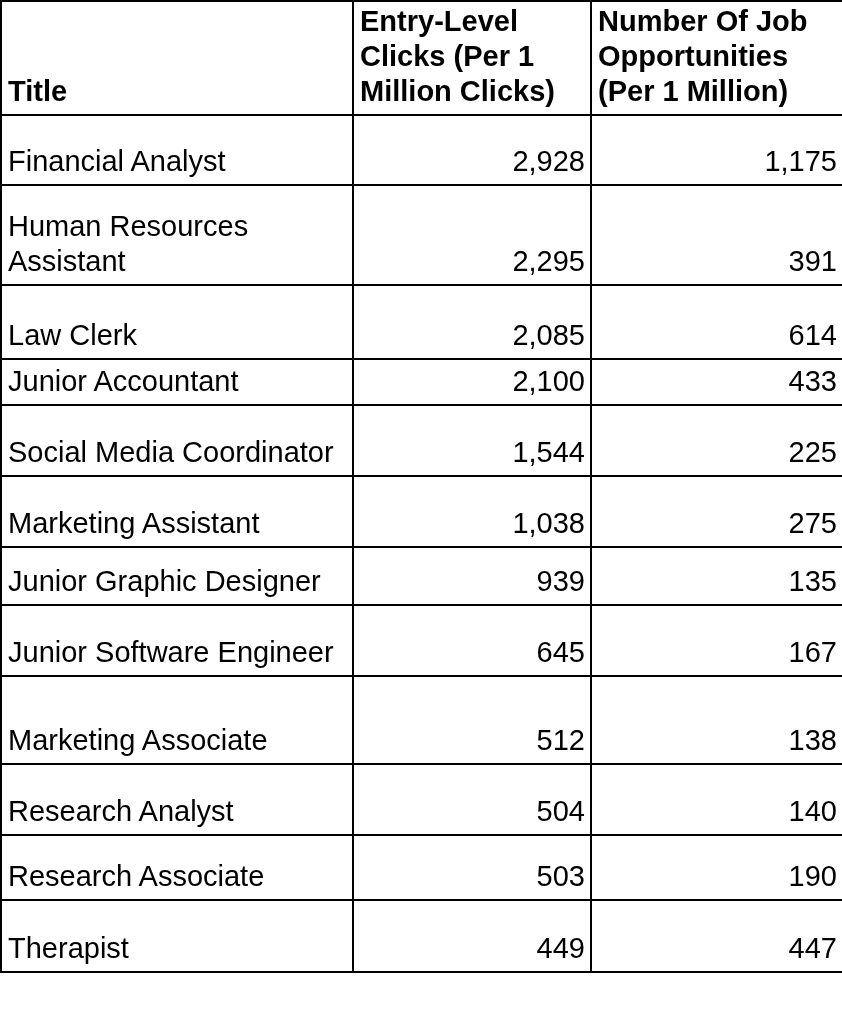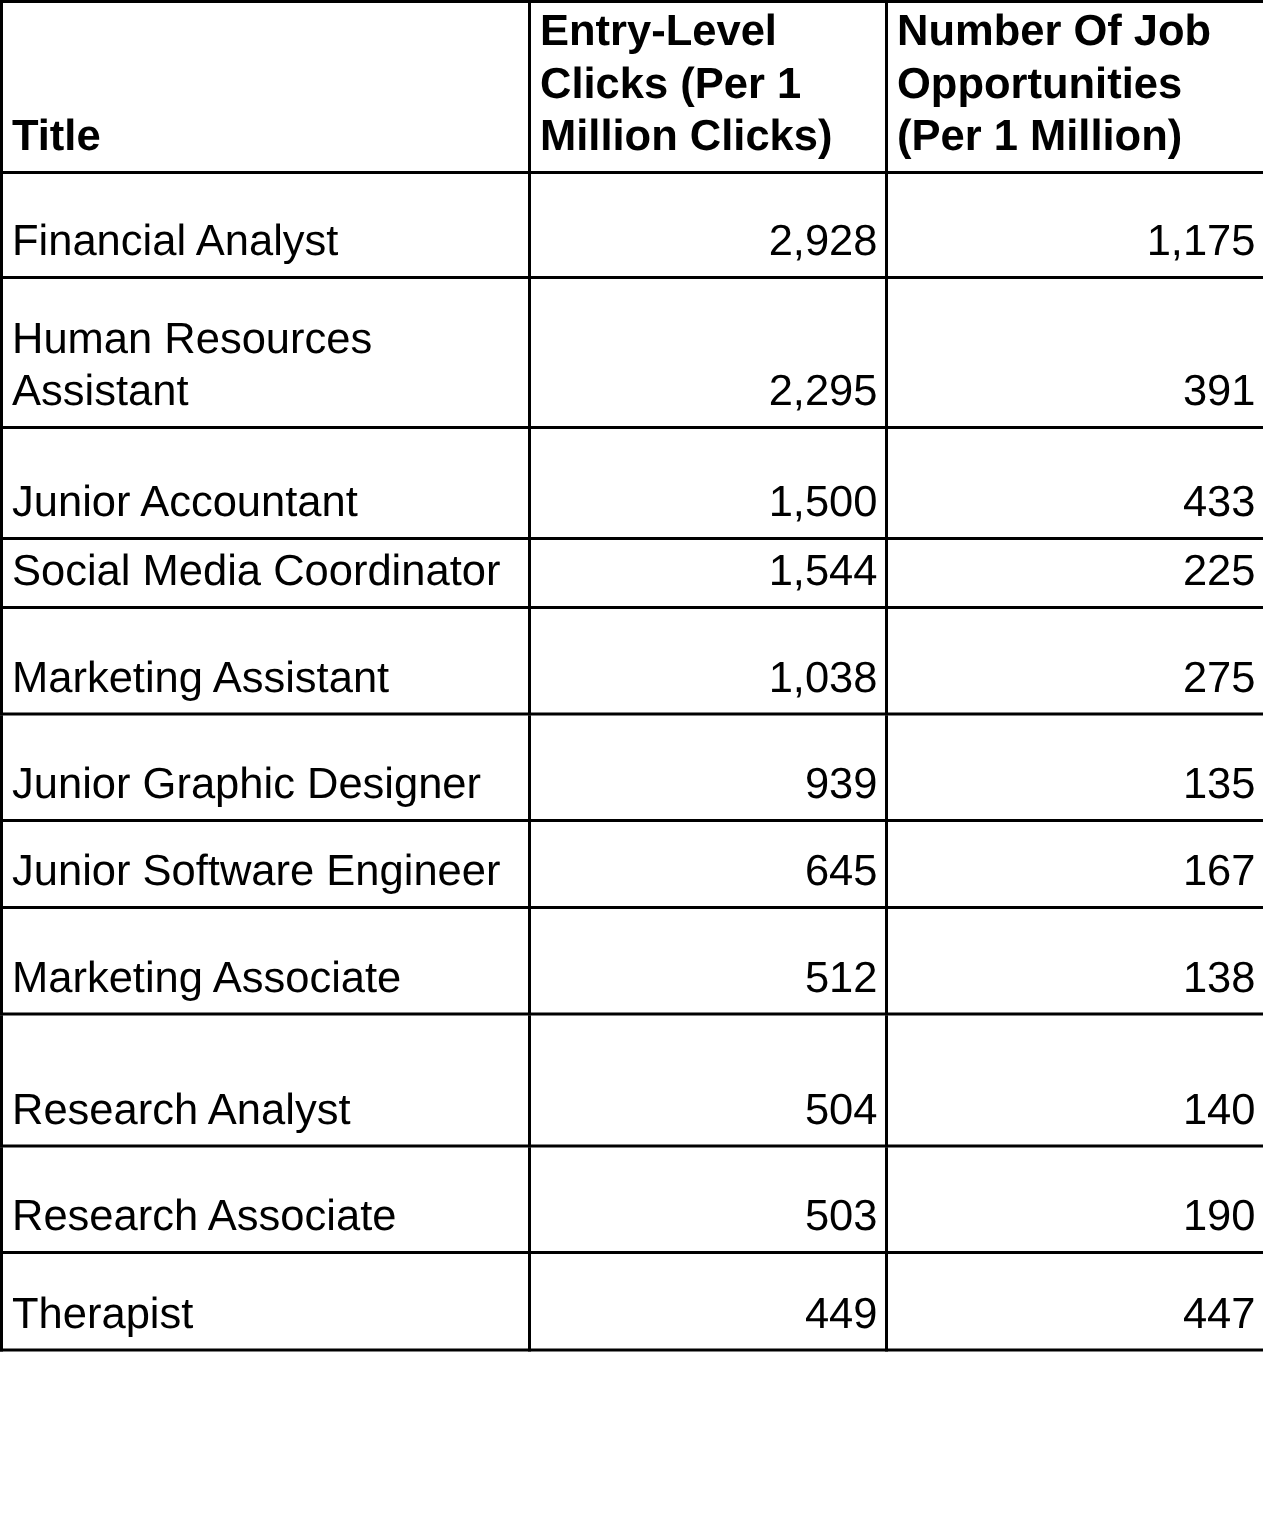"Law Clerk" tr { html: none -> <tr> <td>Law Clerk</td> <td>2,085</td> <td>614</td> </tr> }
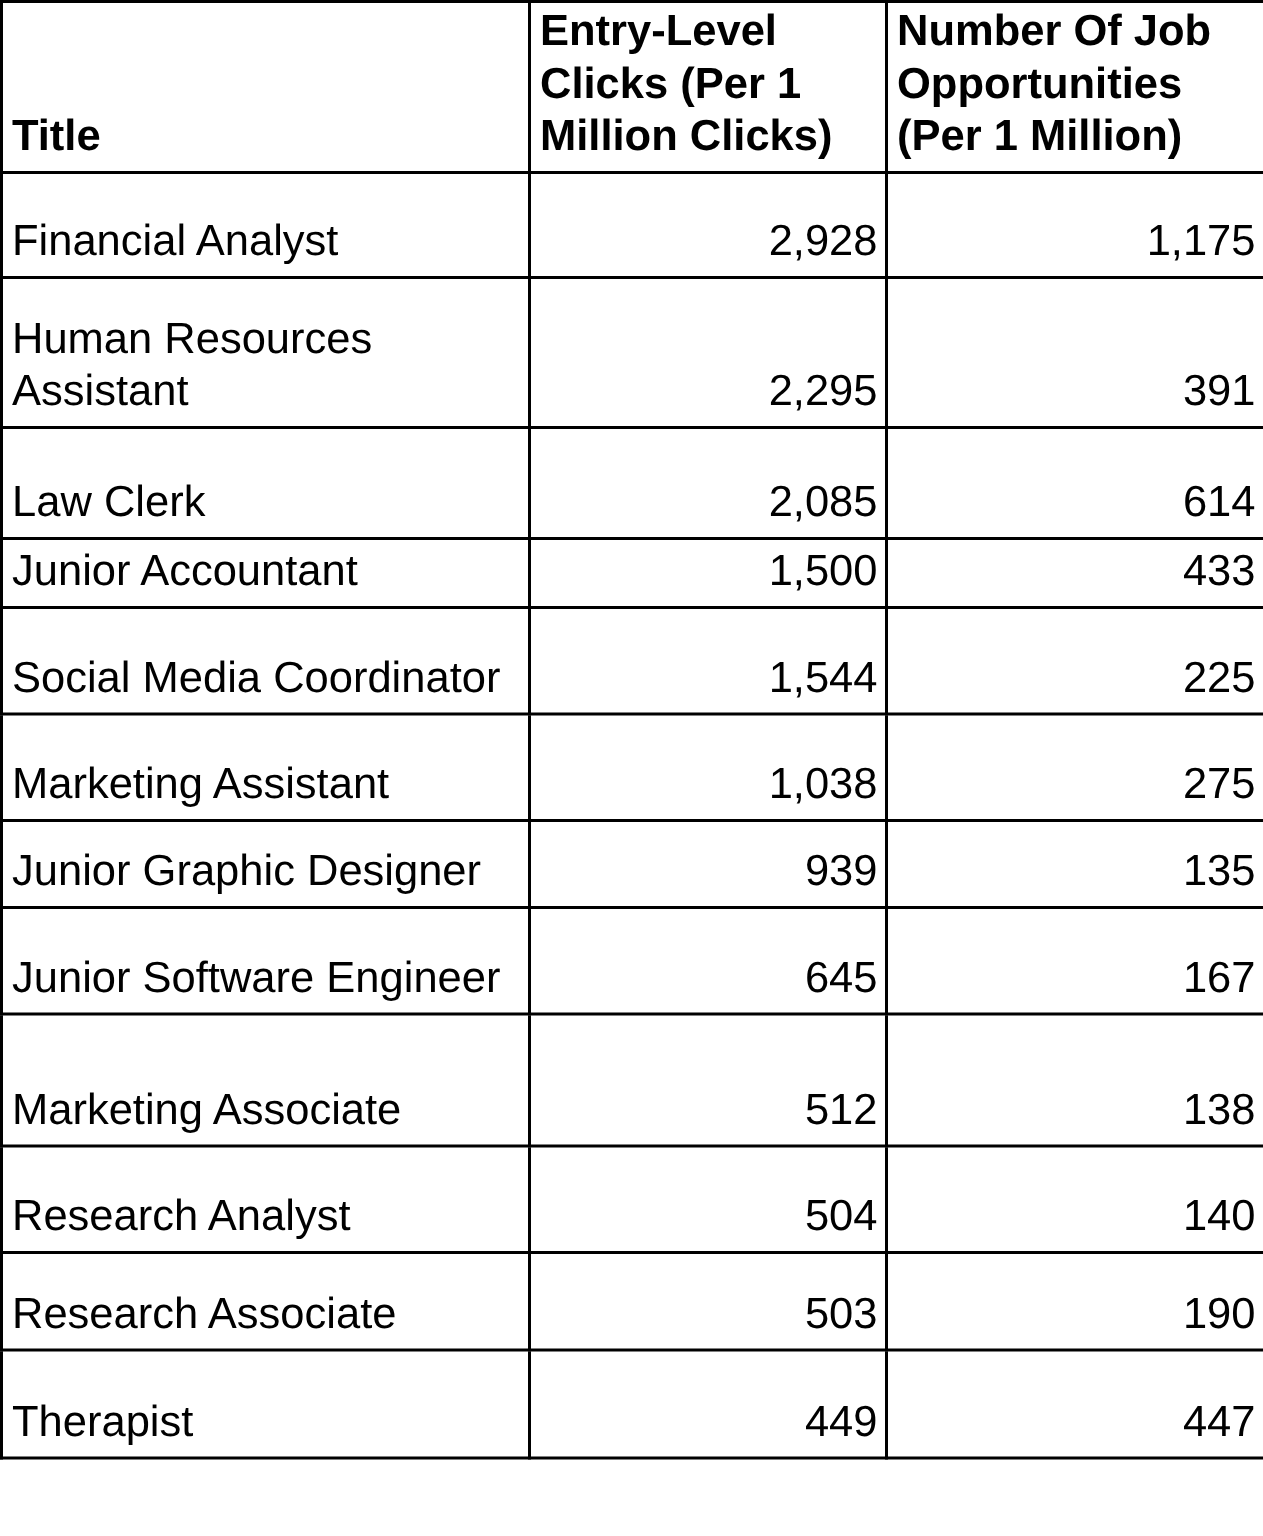"1,500" td.cell-num { text: 1,500 -> 2,100 }
